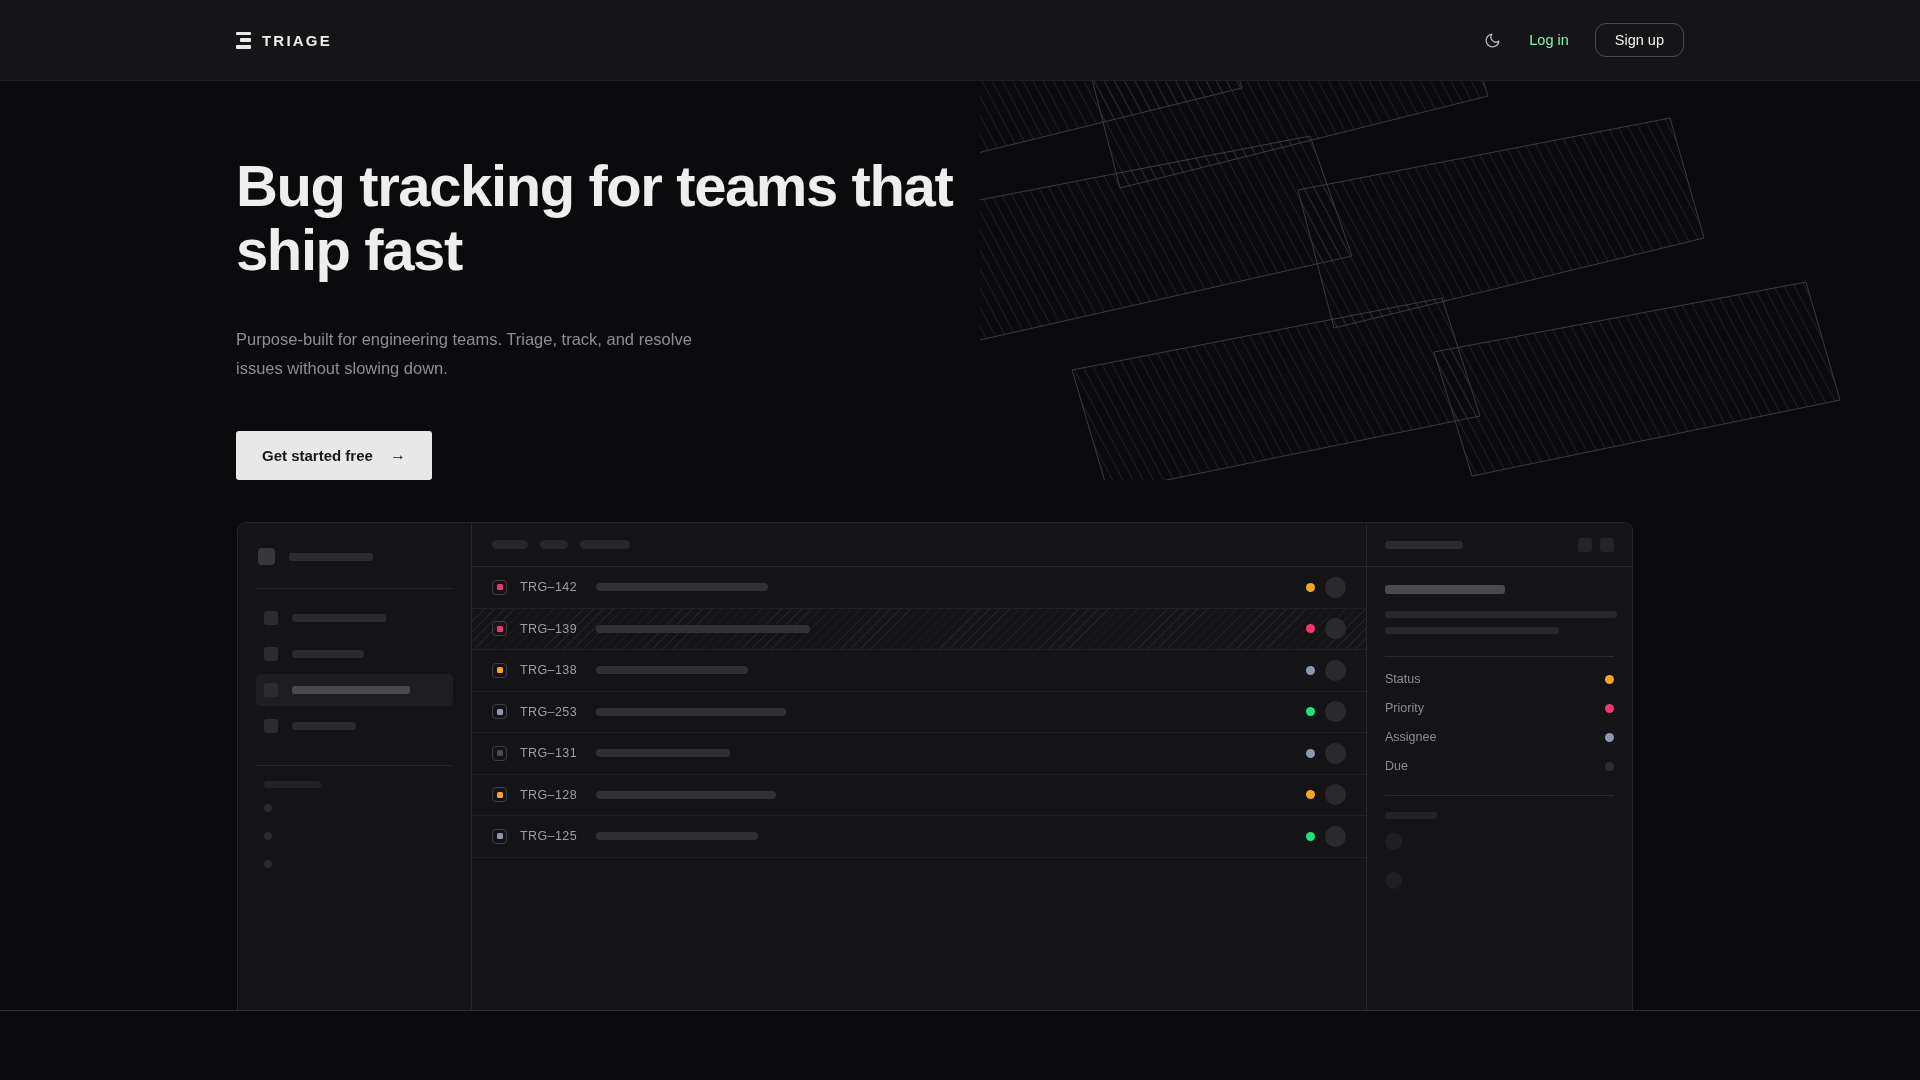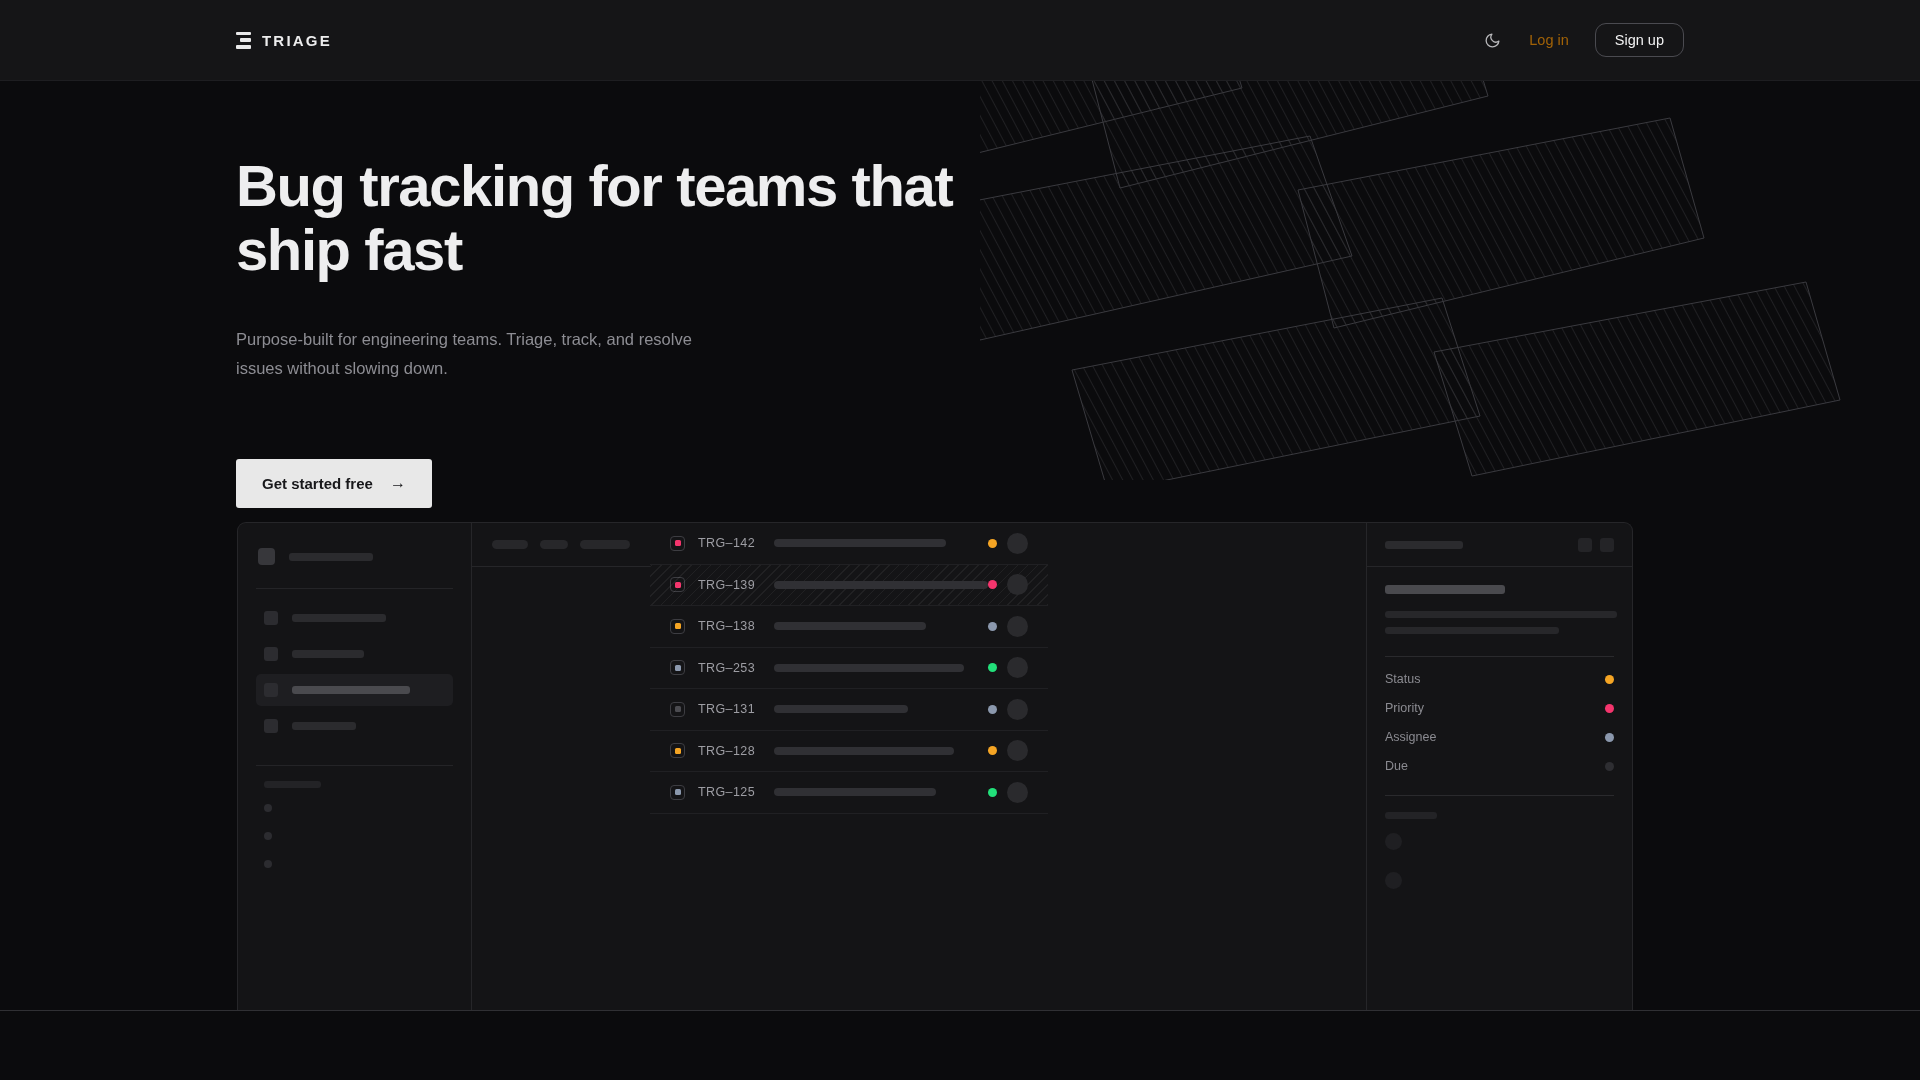"Log in" .login-link { color: #a16207 -> #86efac }
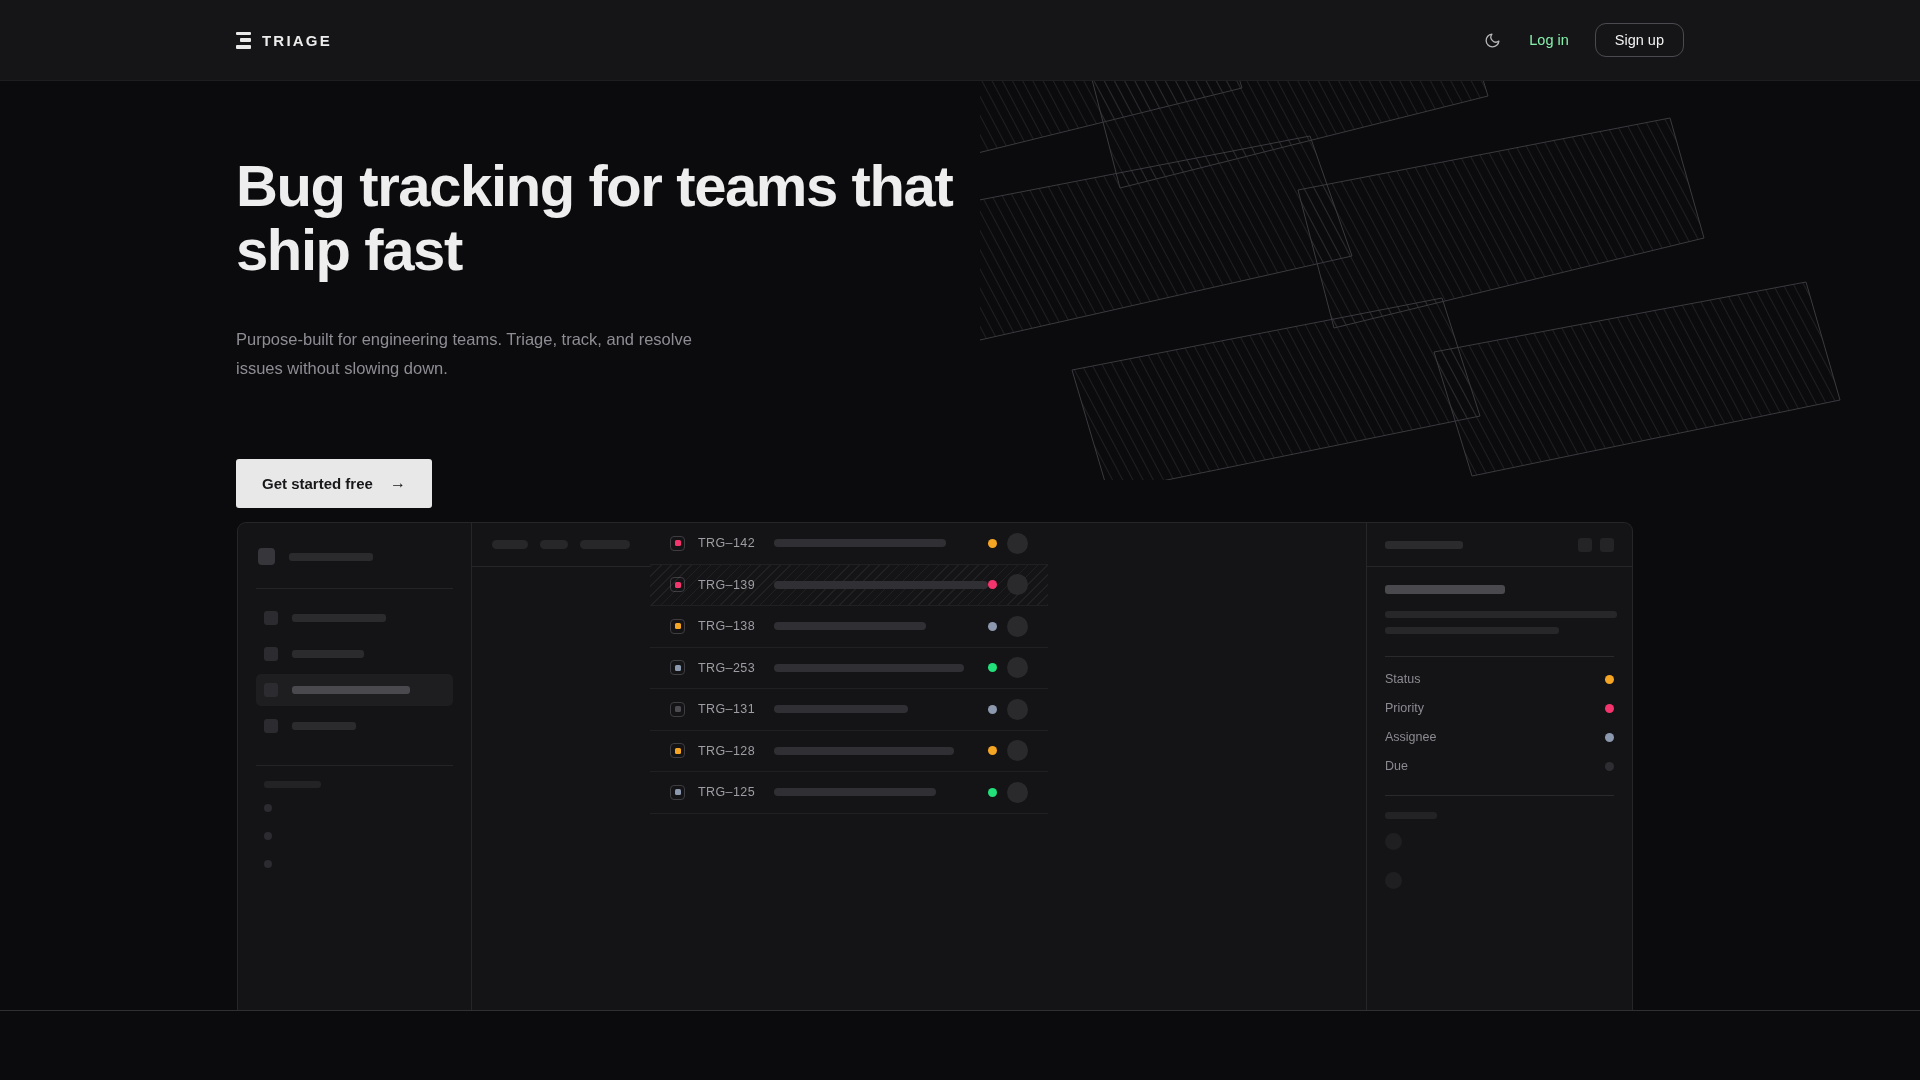"Get started free" .cta { margin-top: 76px -> 48px }
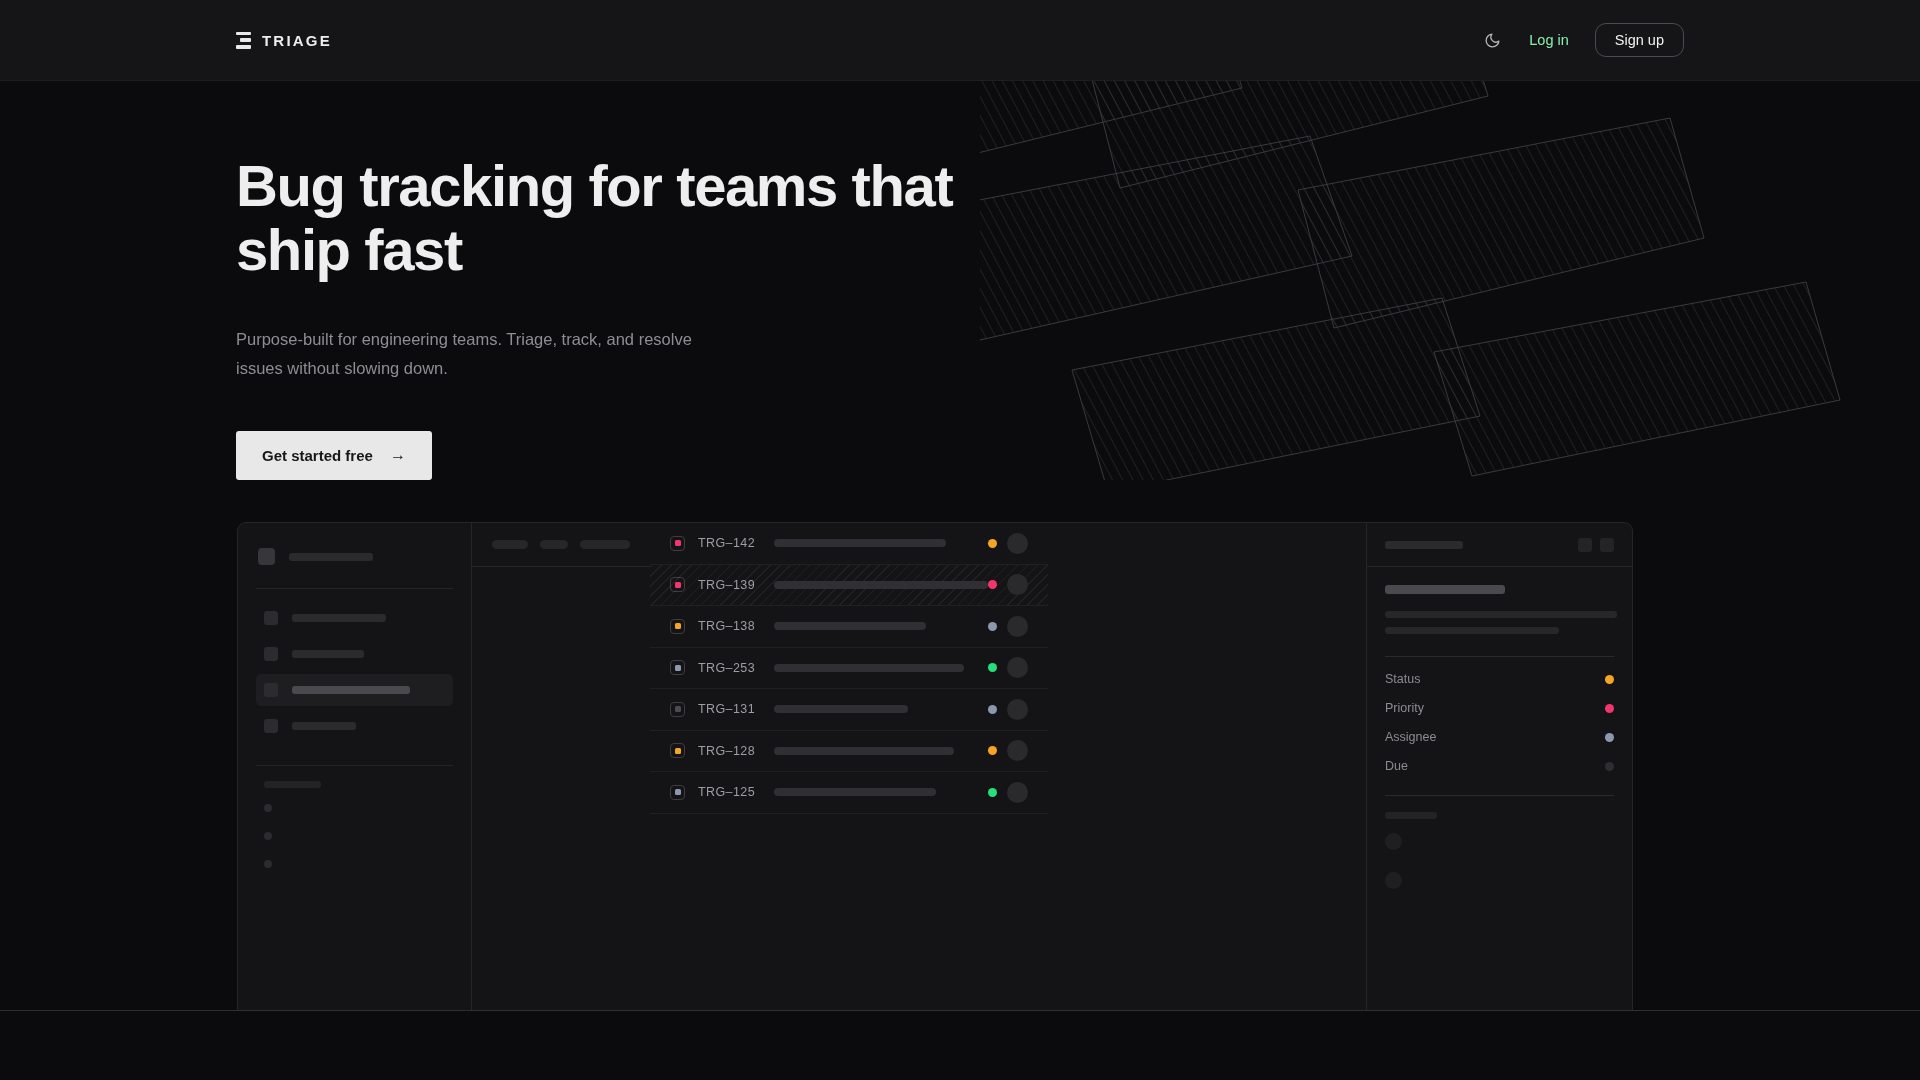"TRG–142" .mk-list { flex-direction: row -> column }
